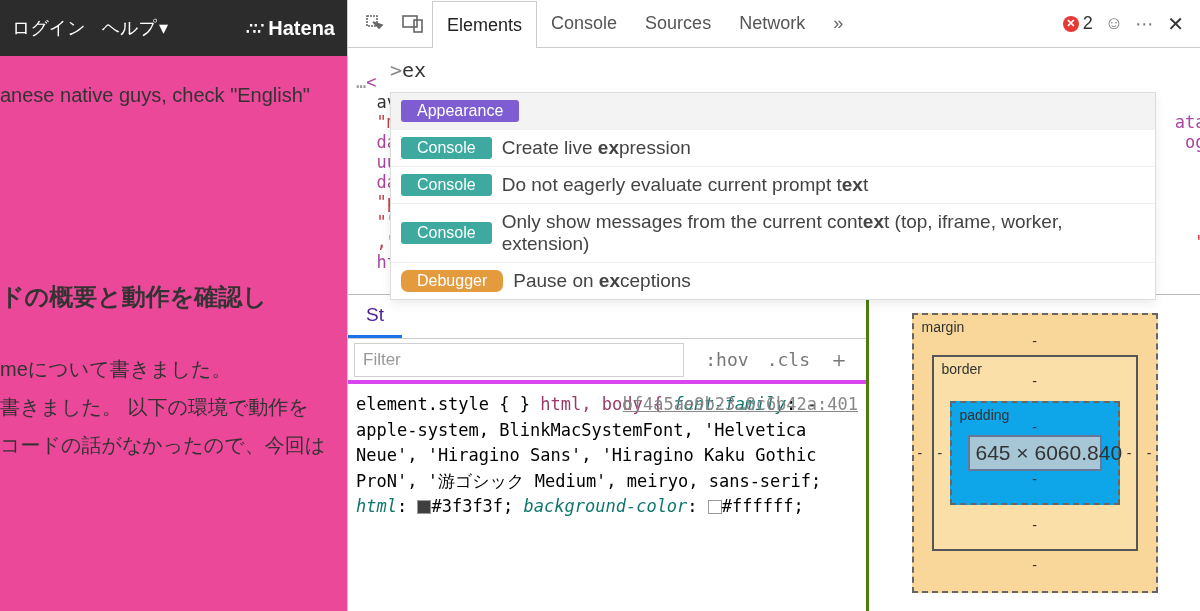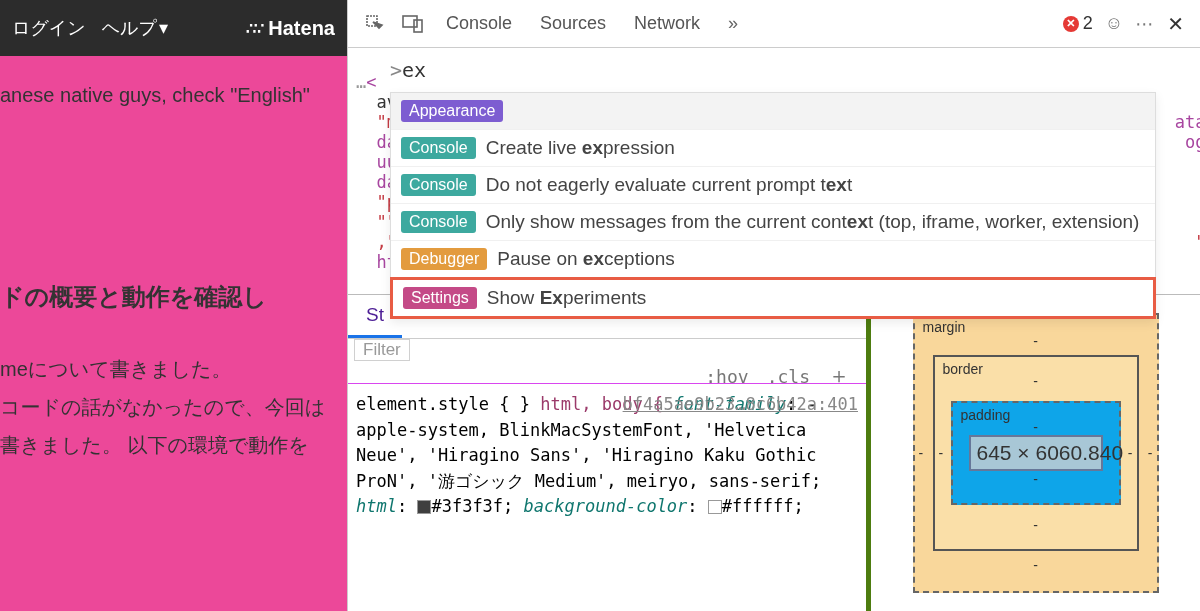"Elements" div.dt-tab { html: none -> <div>Elements</div> }
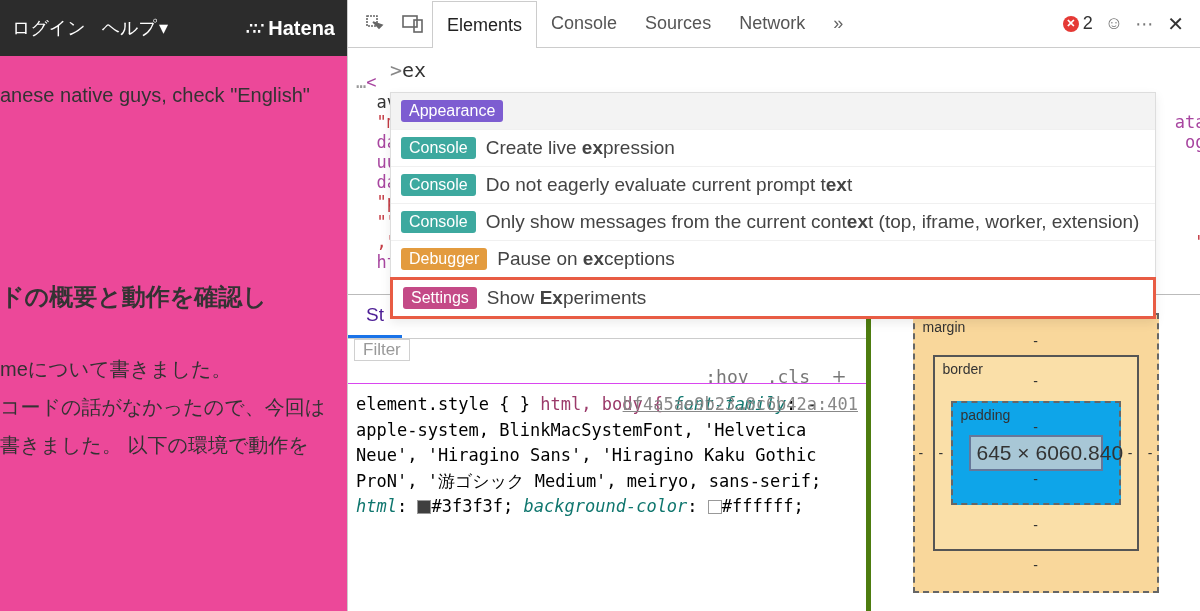"Appearance" .badge { padding: 2px 8px -> 2px 16px }
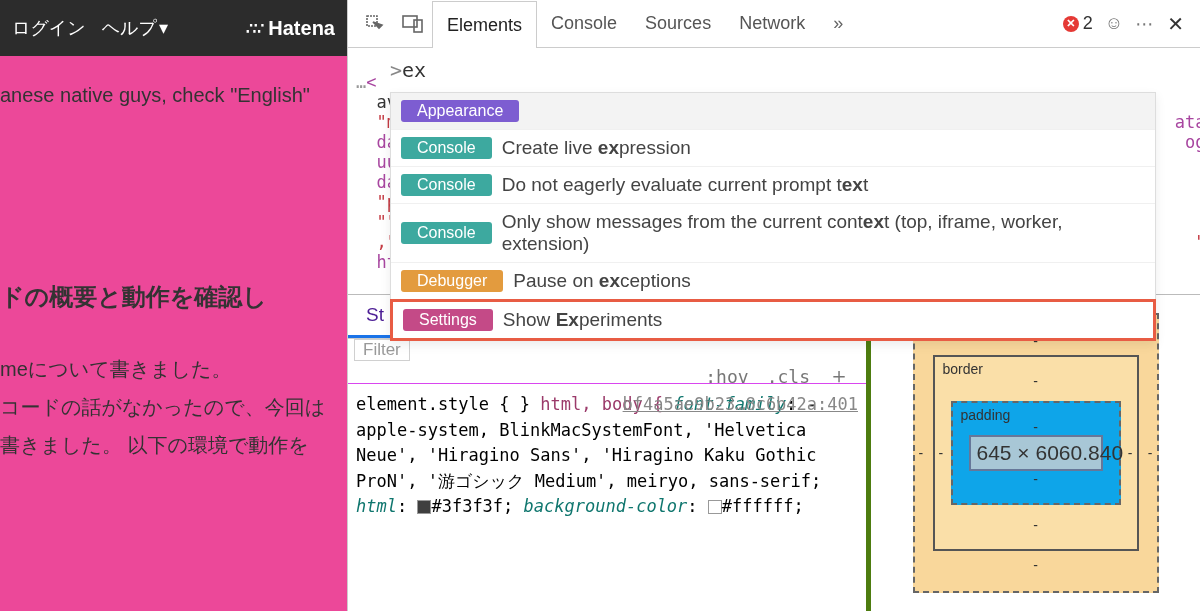"Debugger" .b-orange { border-radius: none -> 7px }
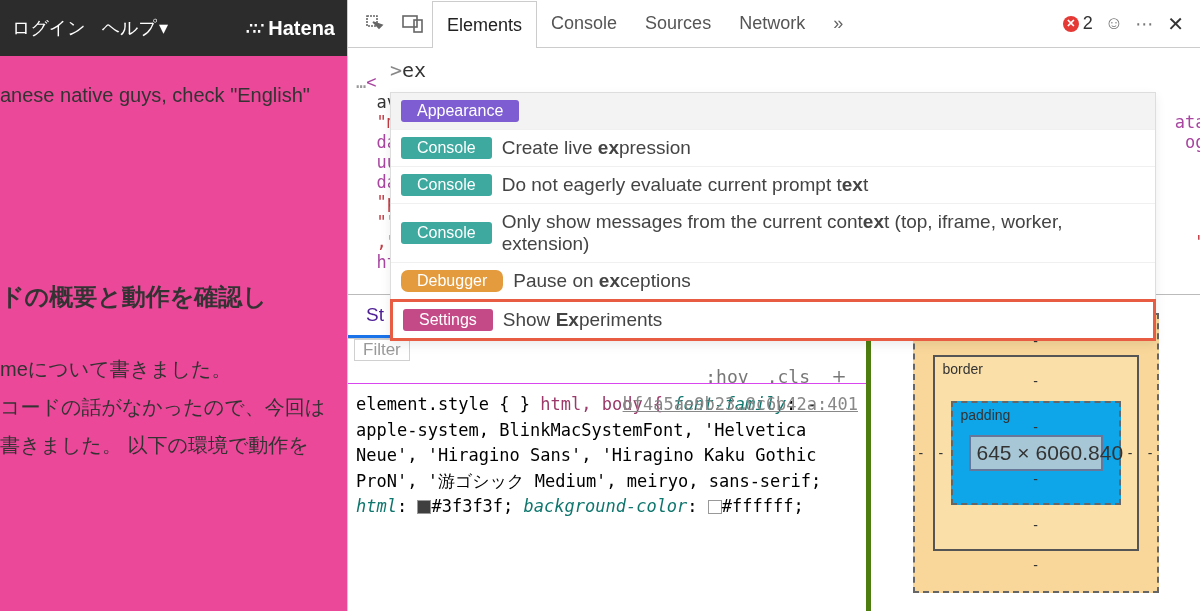"Settings" div.cmd-row { html: <div> <span>Settings</span> <span><span>Show </span><b>Ex</b><span>periments</span></span> </div> -> none }
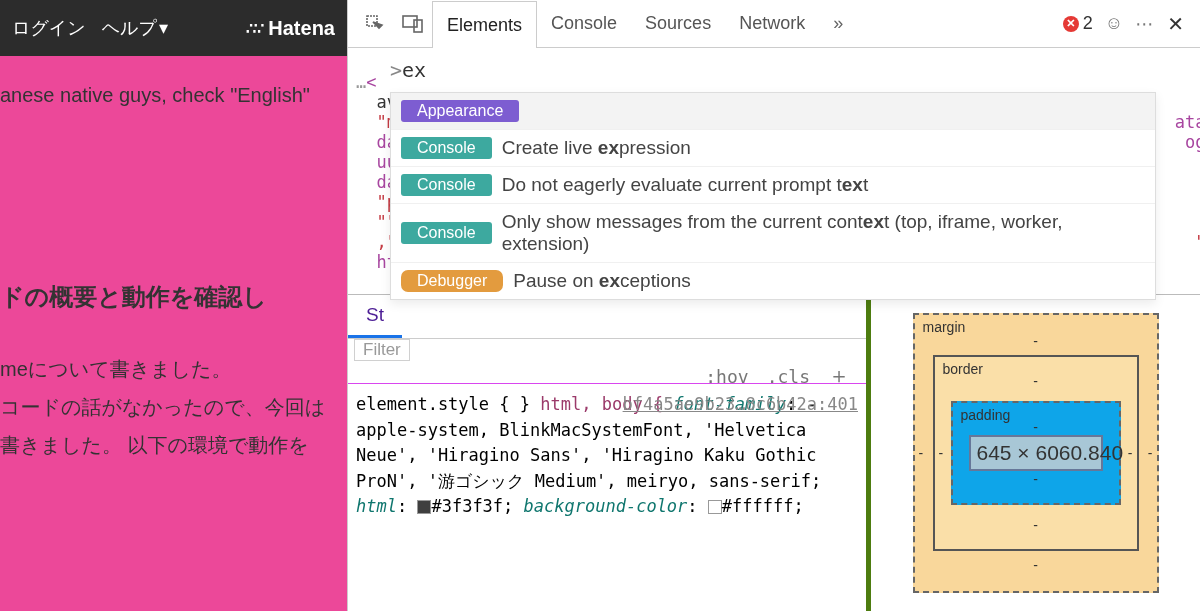"margin" .boxmodel { border-left: 5px solid #4d7c0f -> 3px solid #4d7c0f }
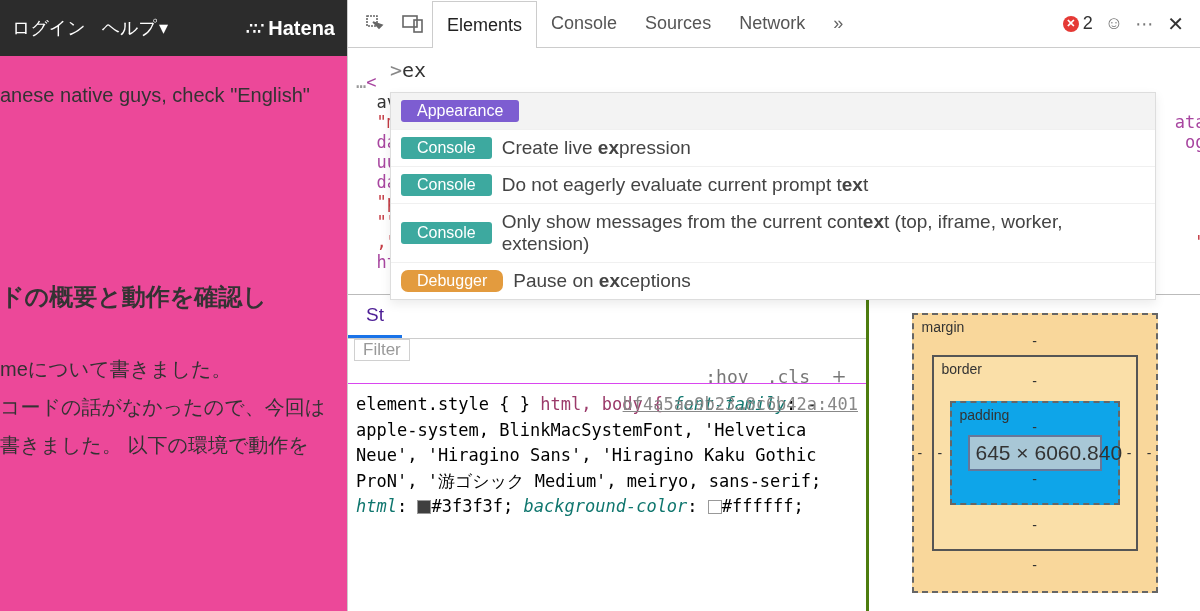"Filter" .filter-row { align-items: flex-start -> center; border-bottom: 1px solid #d946ef -> 4px solid #d946ef; flex-direction: column -> none }
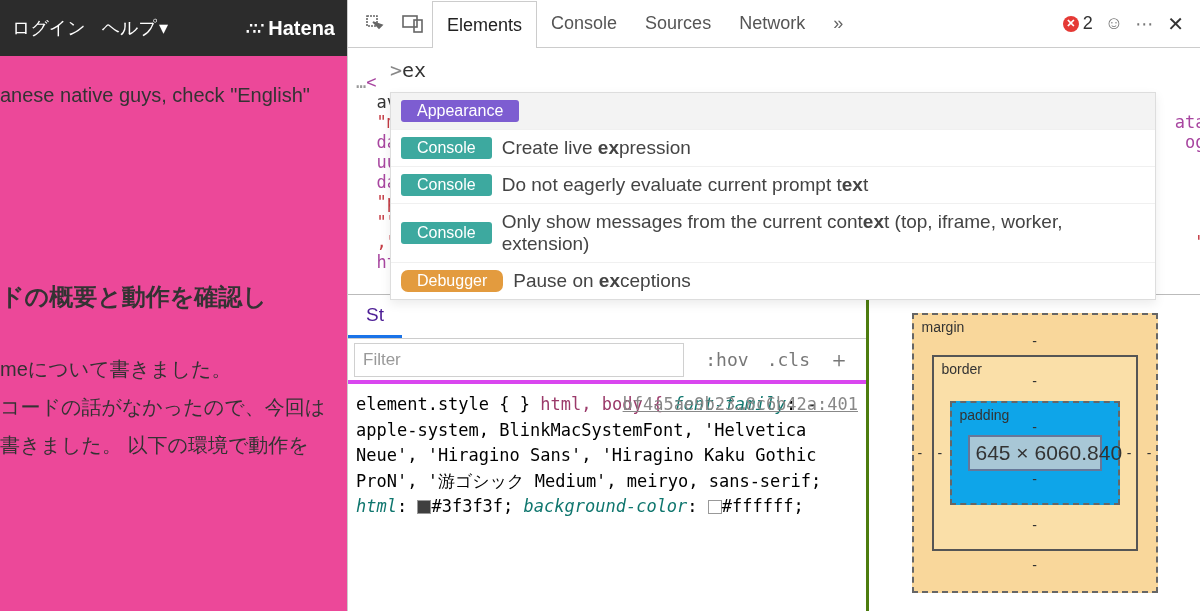"コードの話がなかったので、今回は" div.line { order: before "書きました。 以下の環境で動作を" -> after "書きました。 以下の環境で動作を" }
